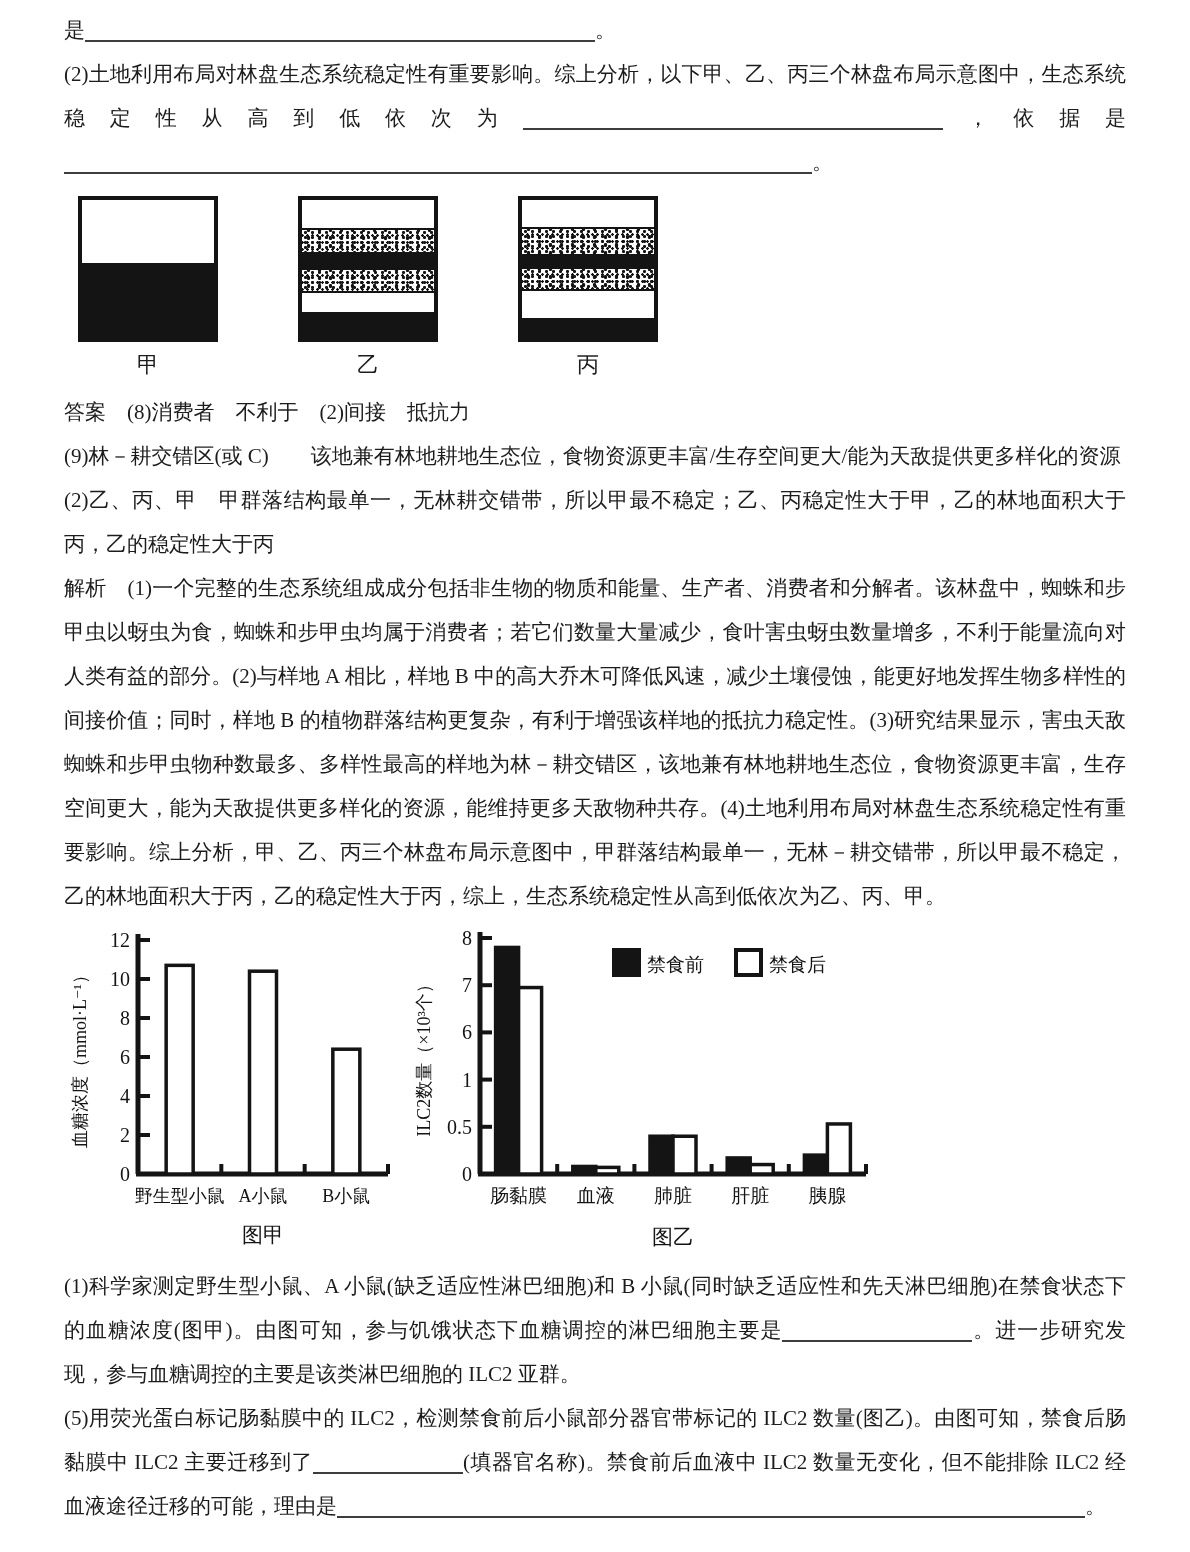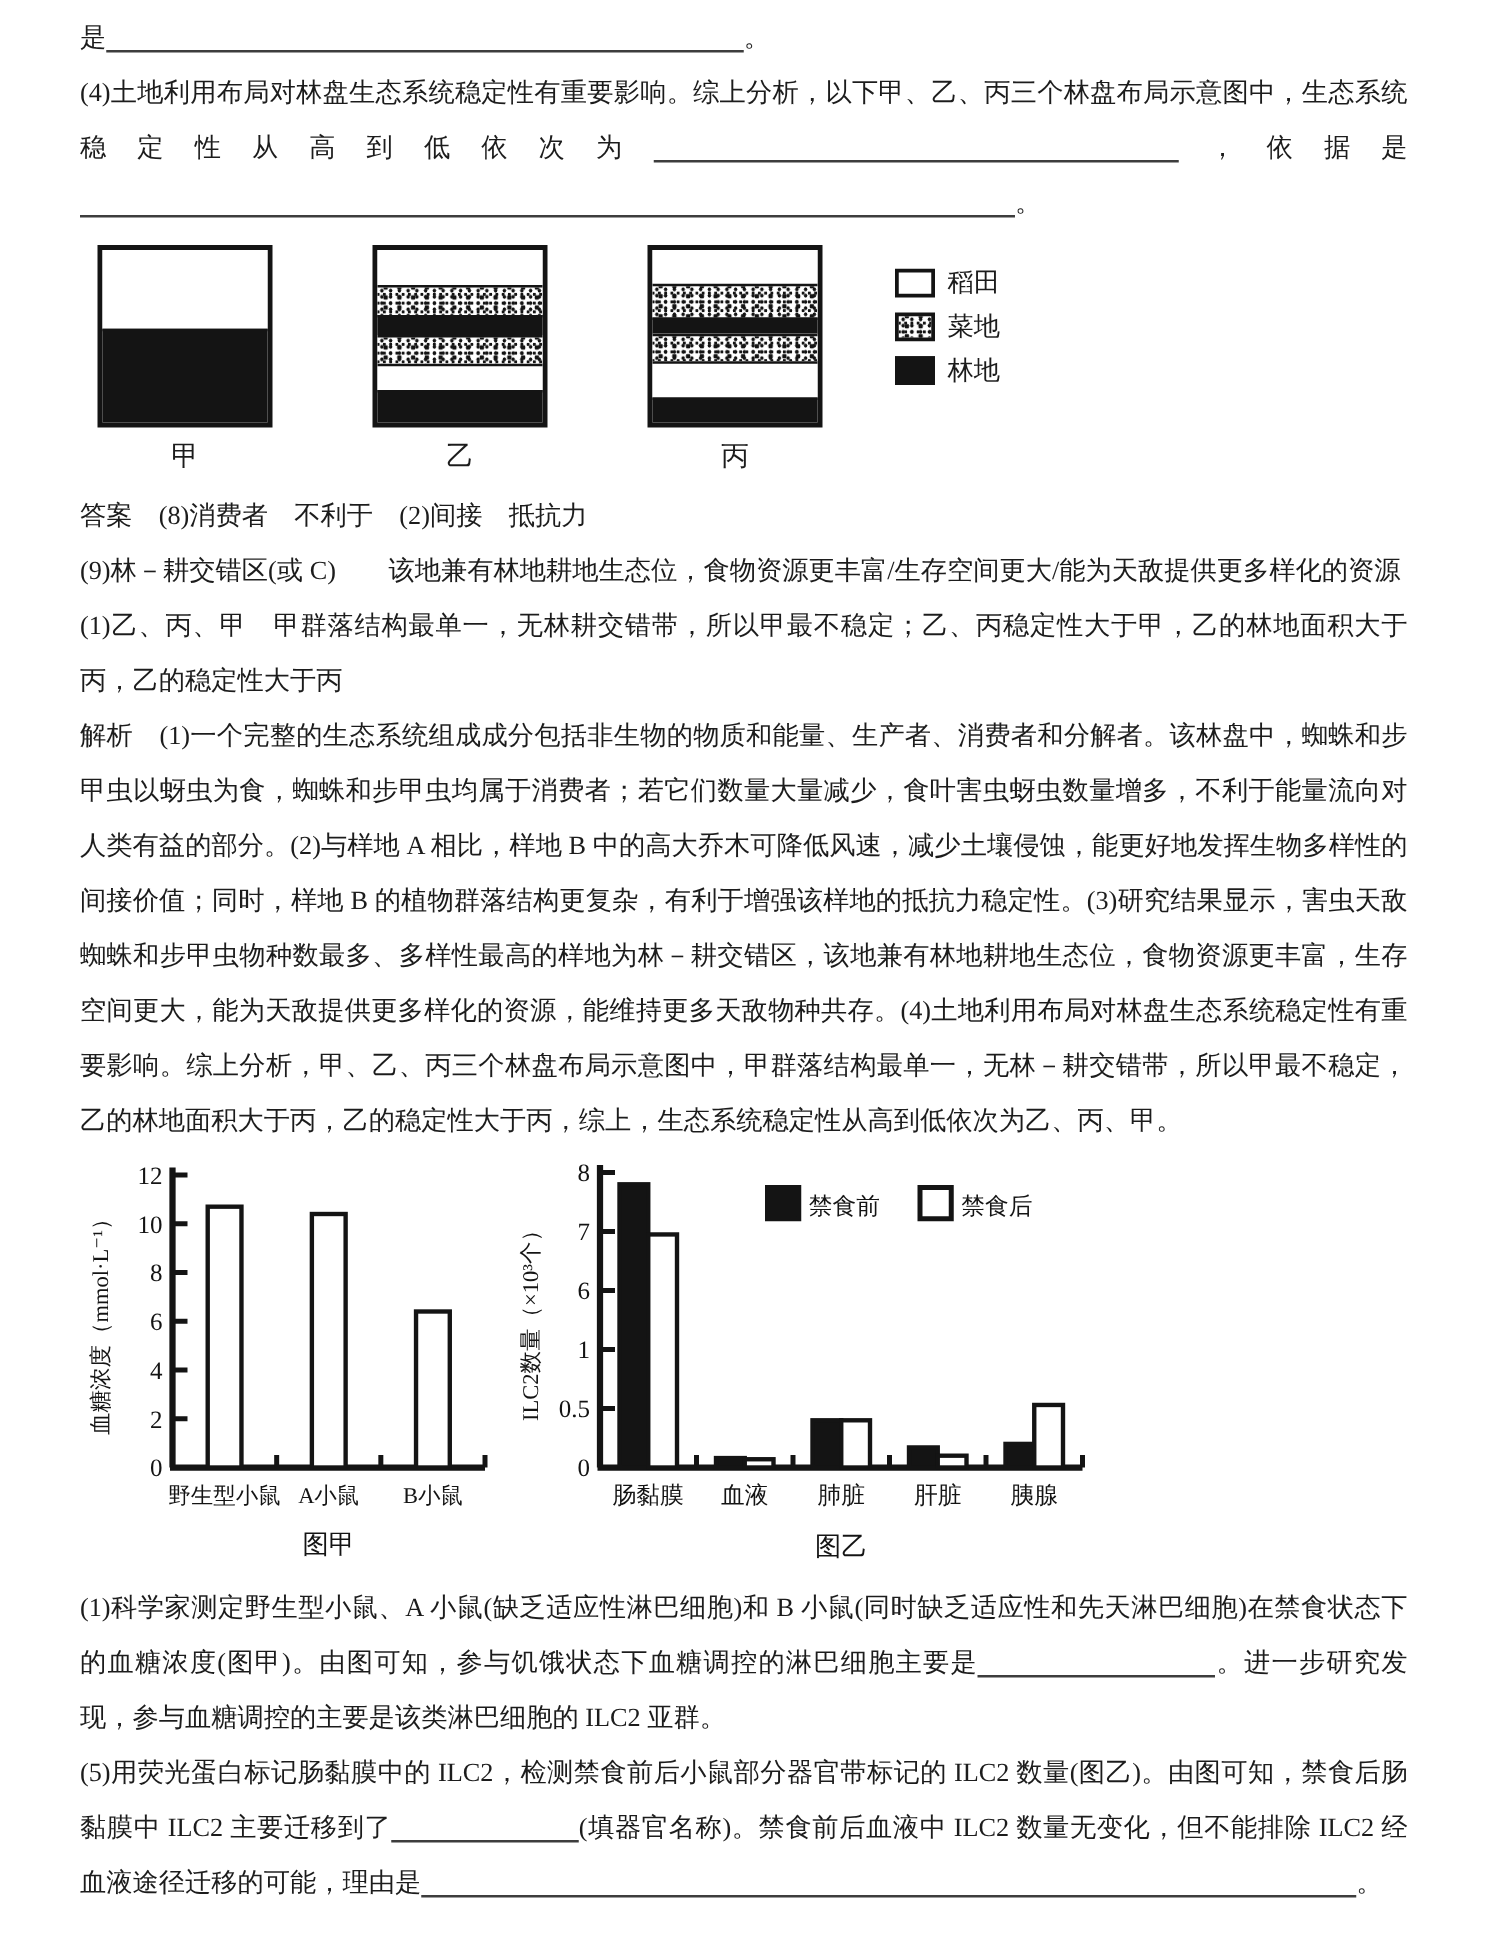"(4)土地利用布局对林盘生态系统稳定性有重要影响。综上分析，以下甲、乙、丙三个林" span { text: 4 -> 2 }
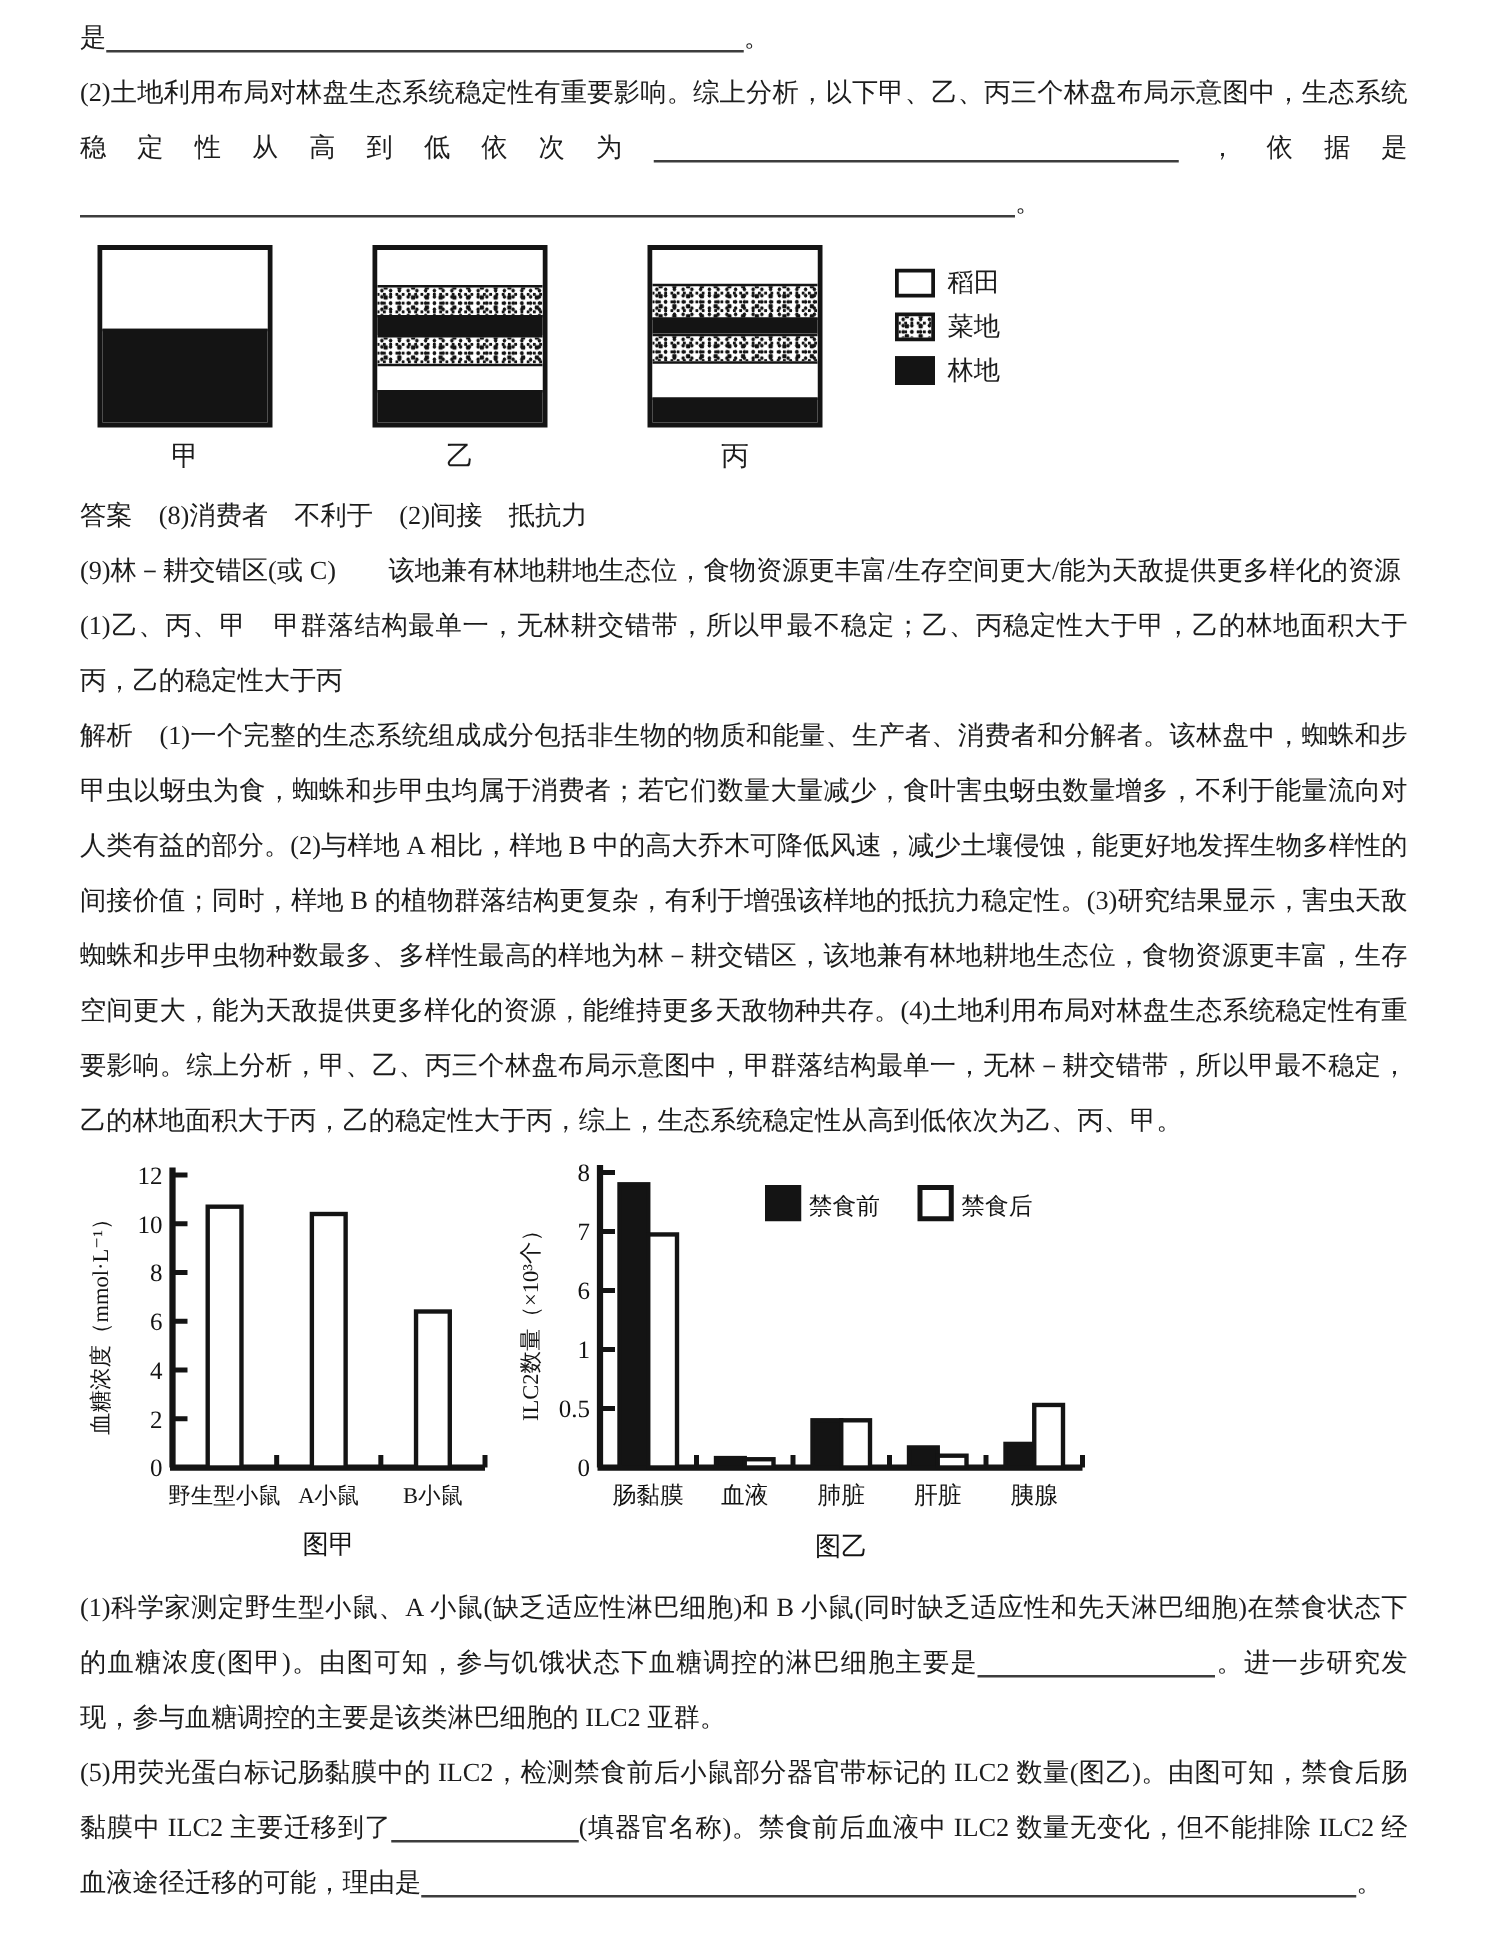"稻田" div.diagram-legend { html: <div> <div> <span></span> <span>稻田</span> </div> <div> <span></span> <span>菜地</span> </div> <div> <span></span> <span>林地</span> </div> </div> -> none }
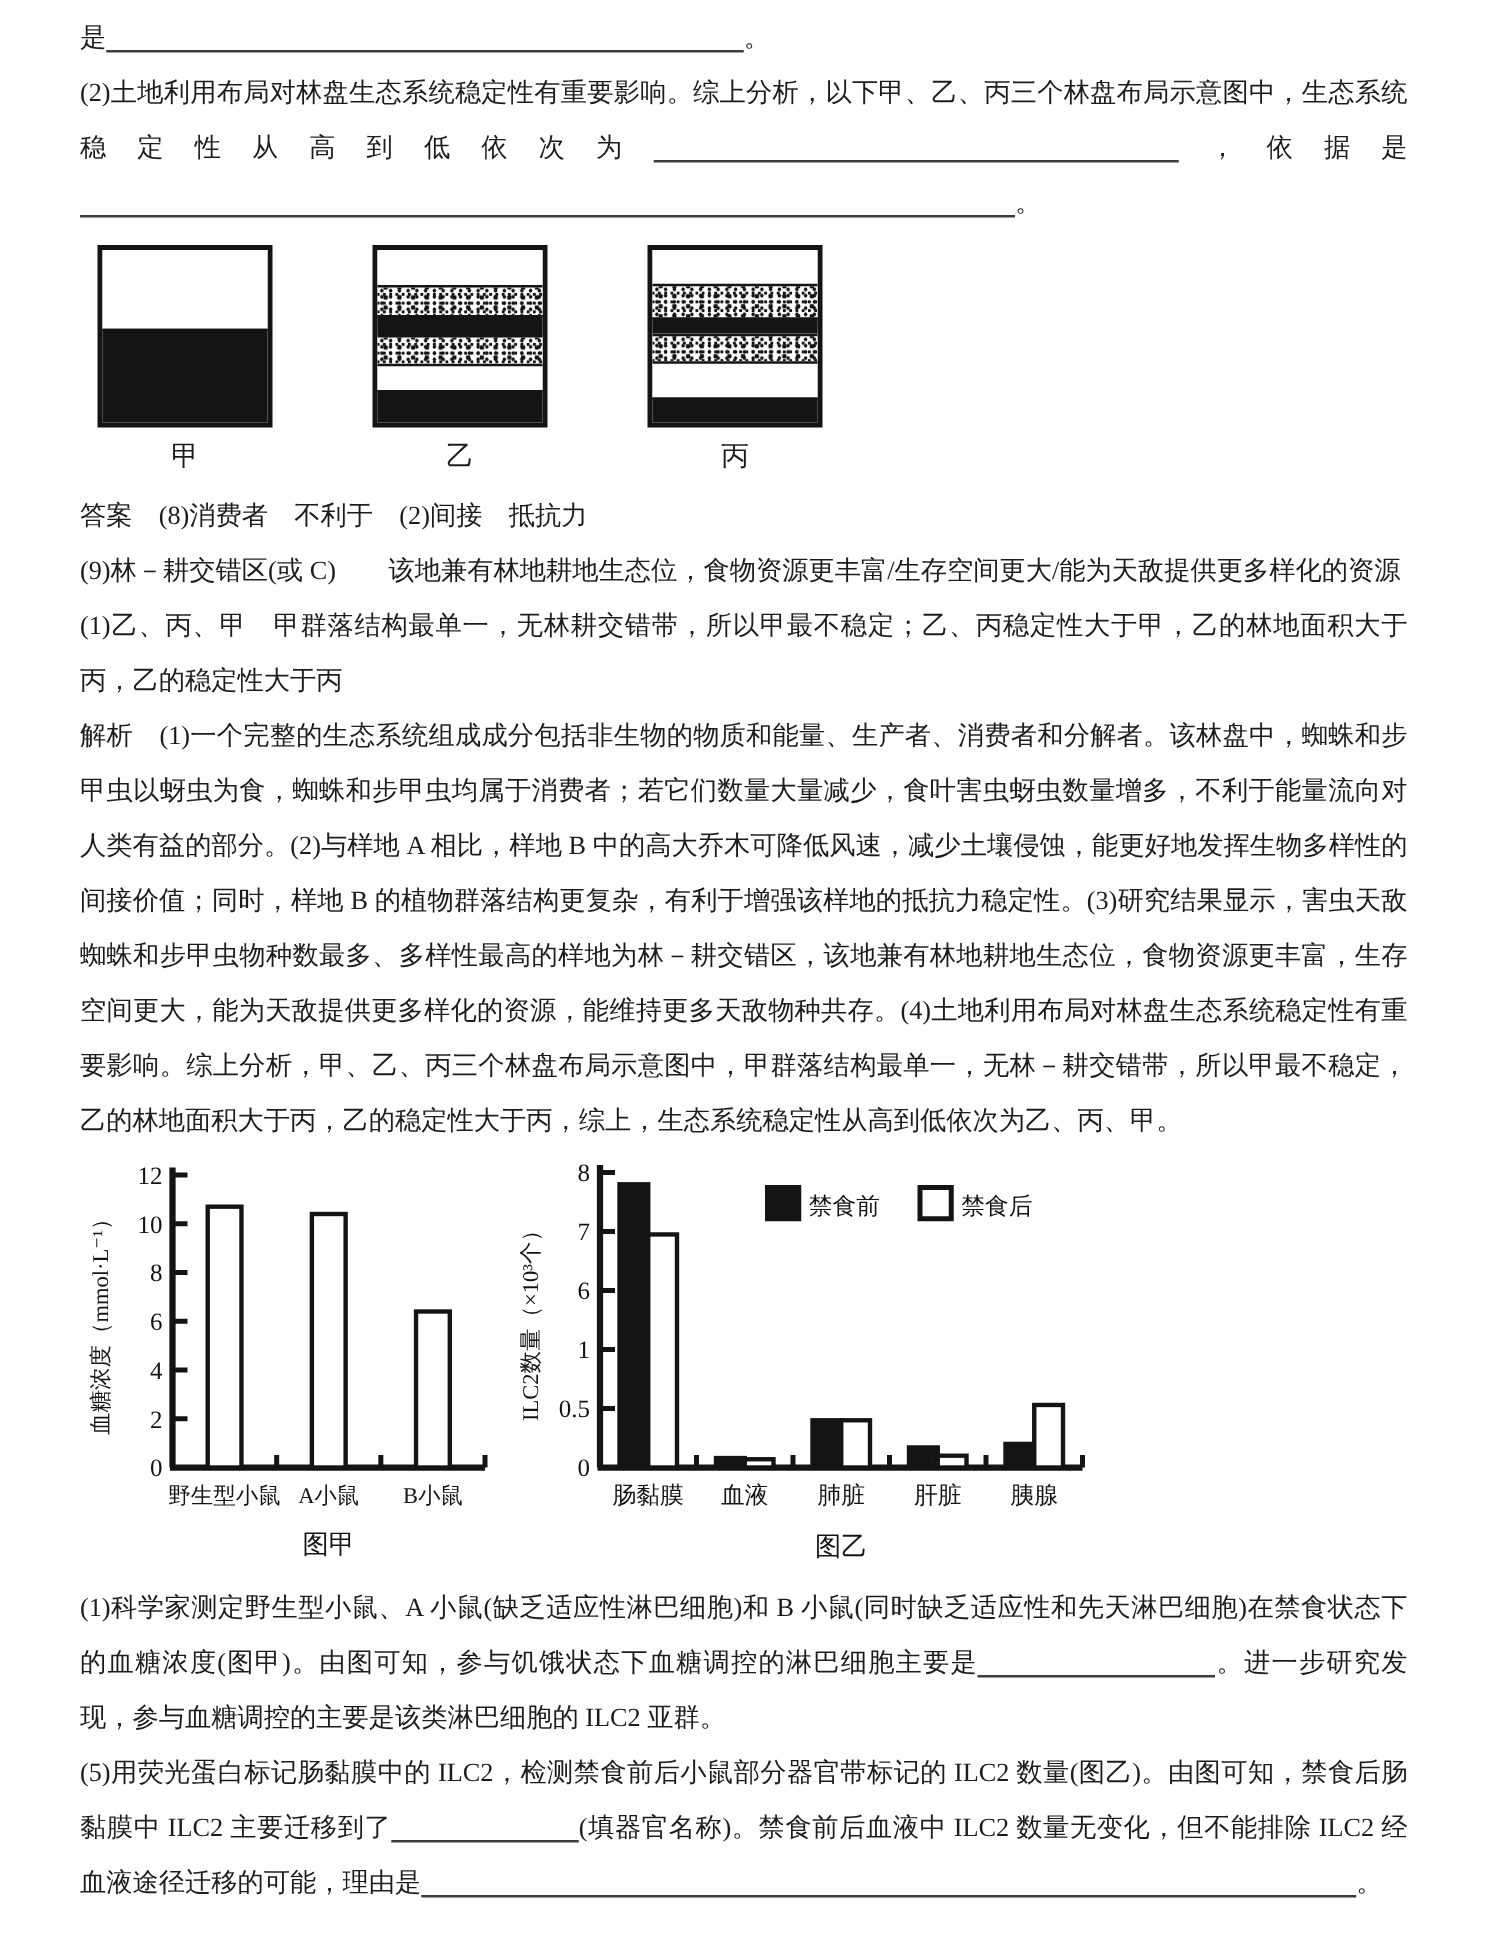"(1)乙、丙、甲" p.para { text: 1 -> 2 }
